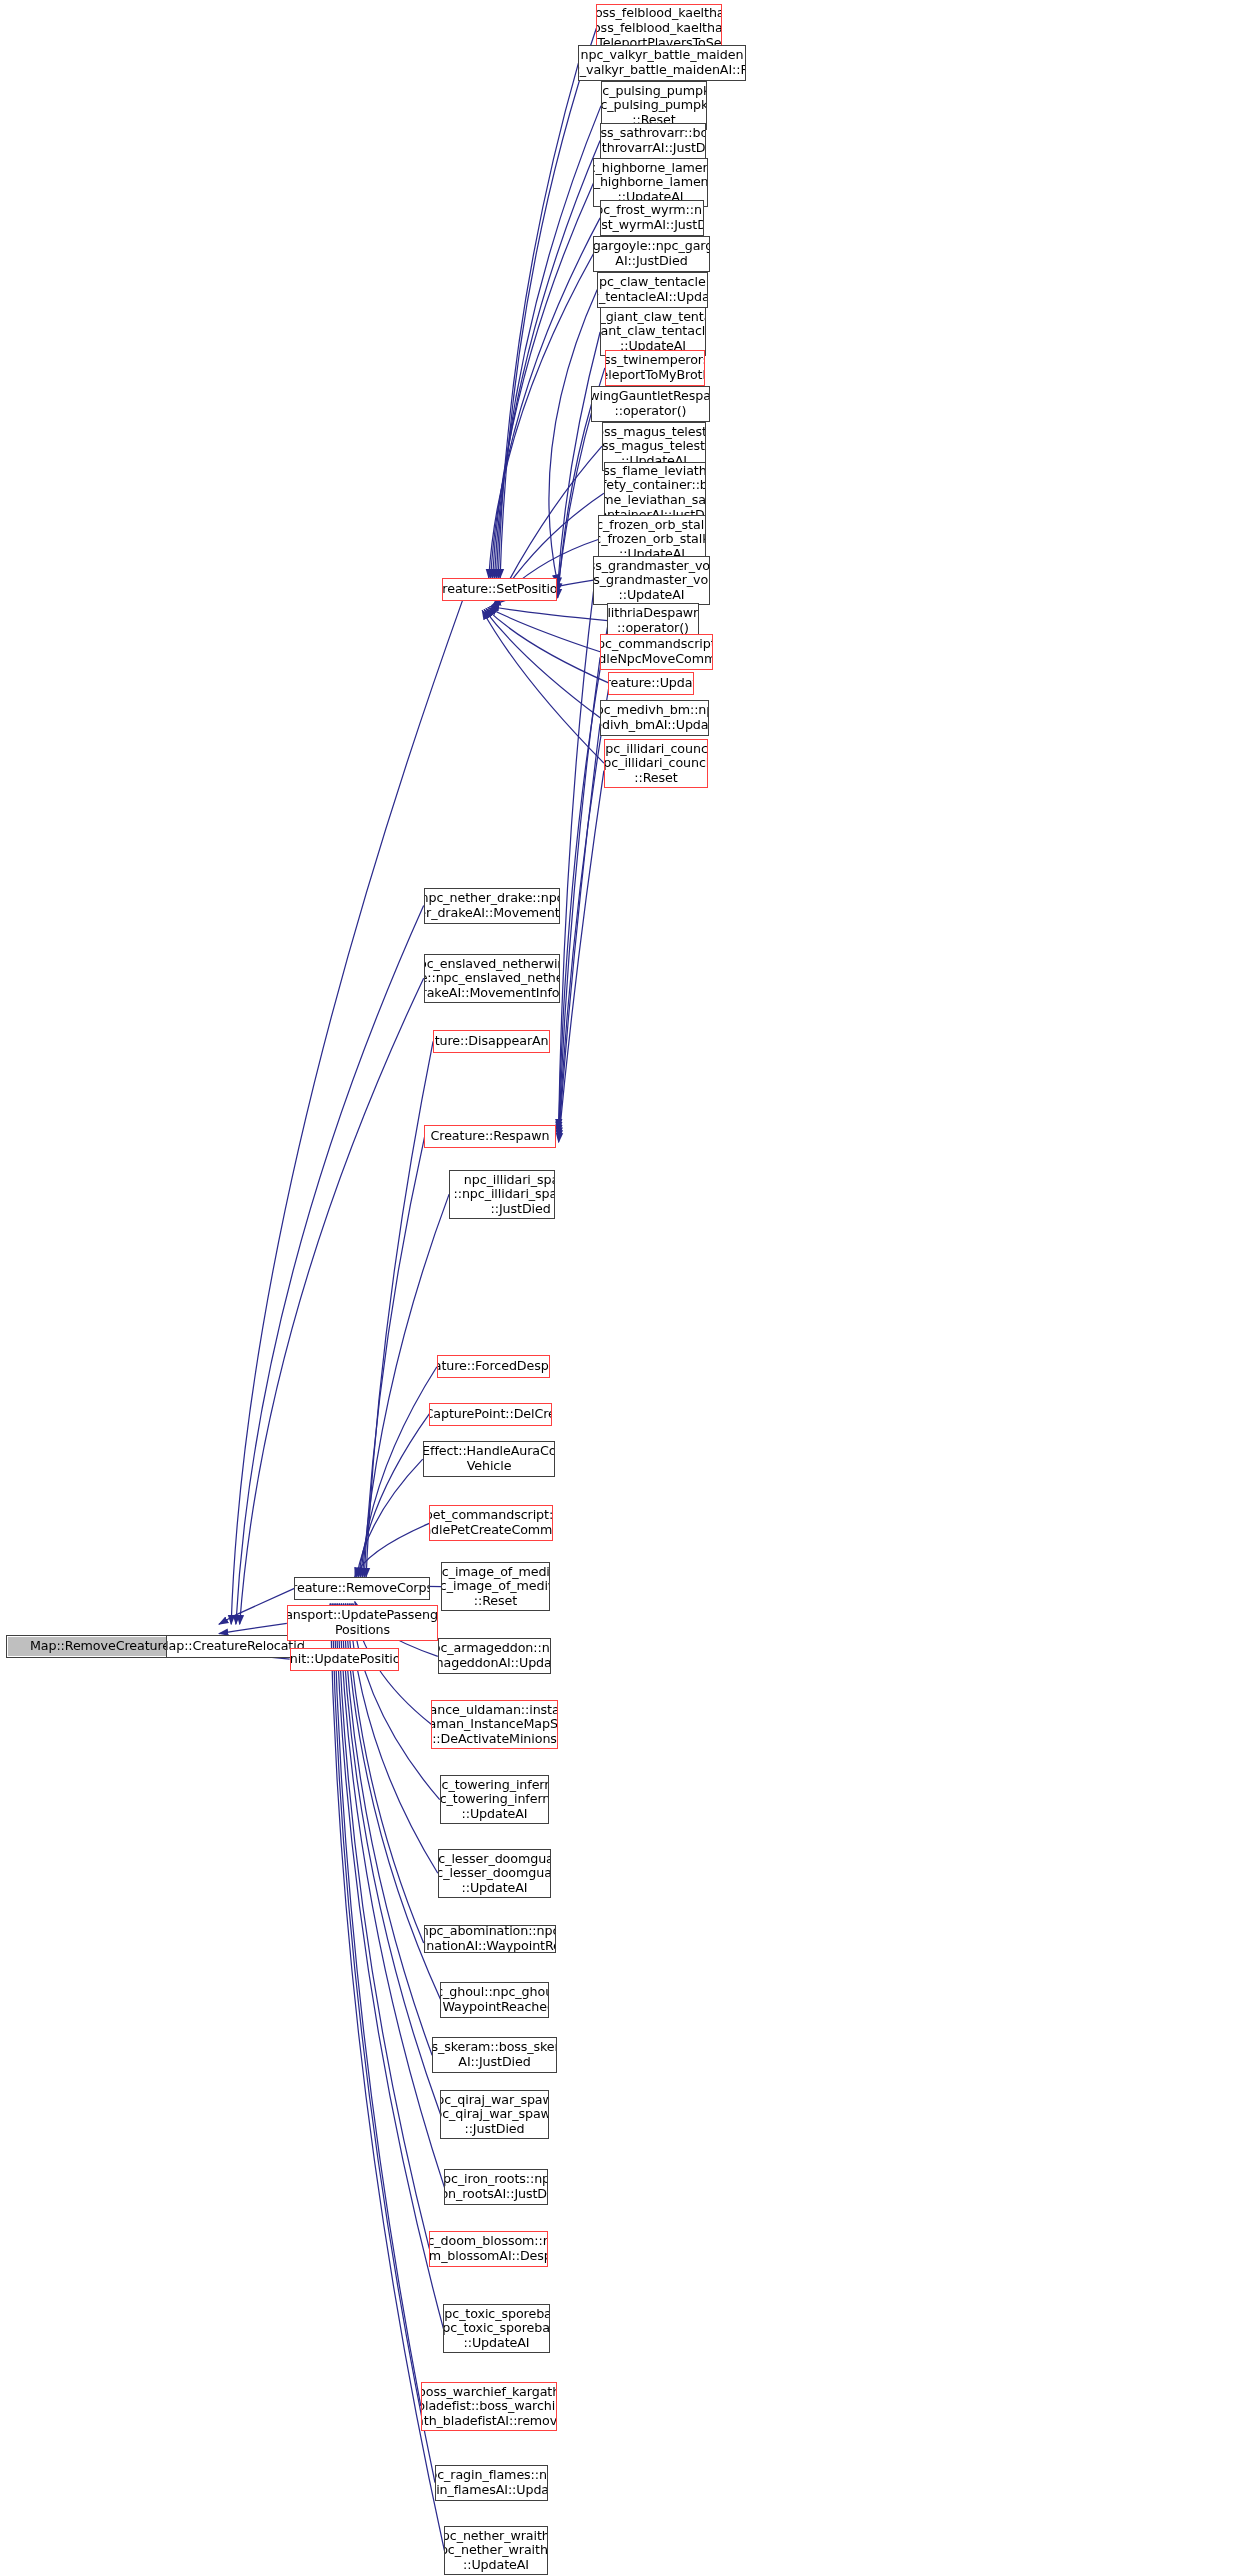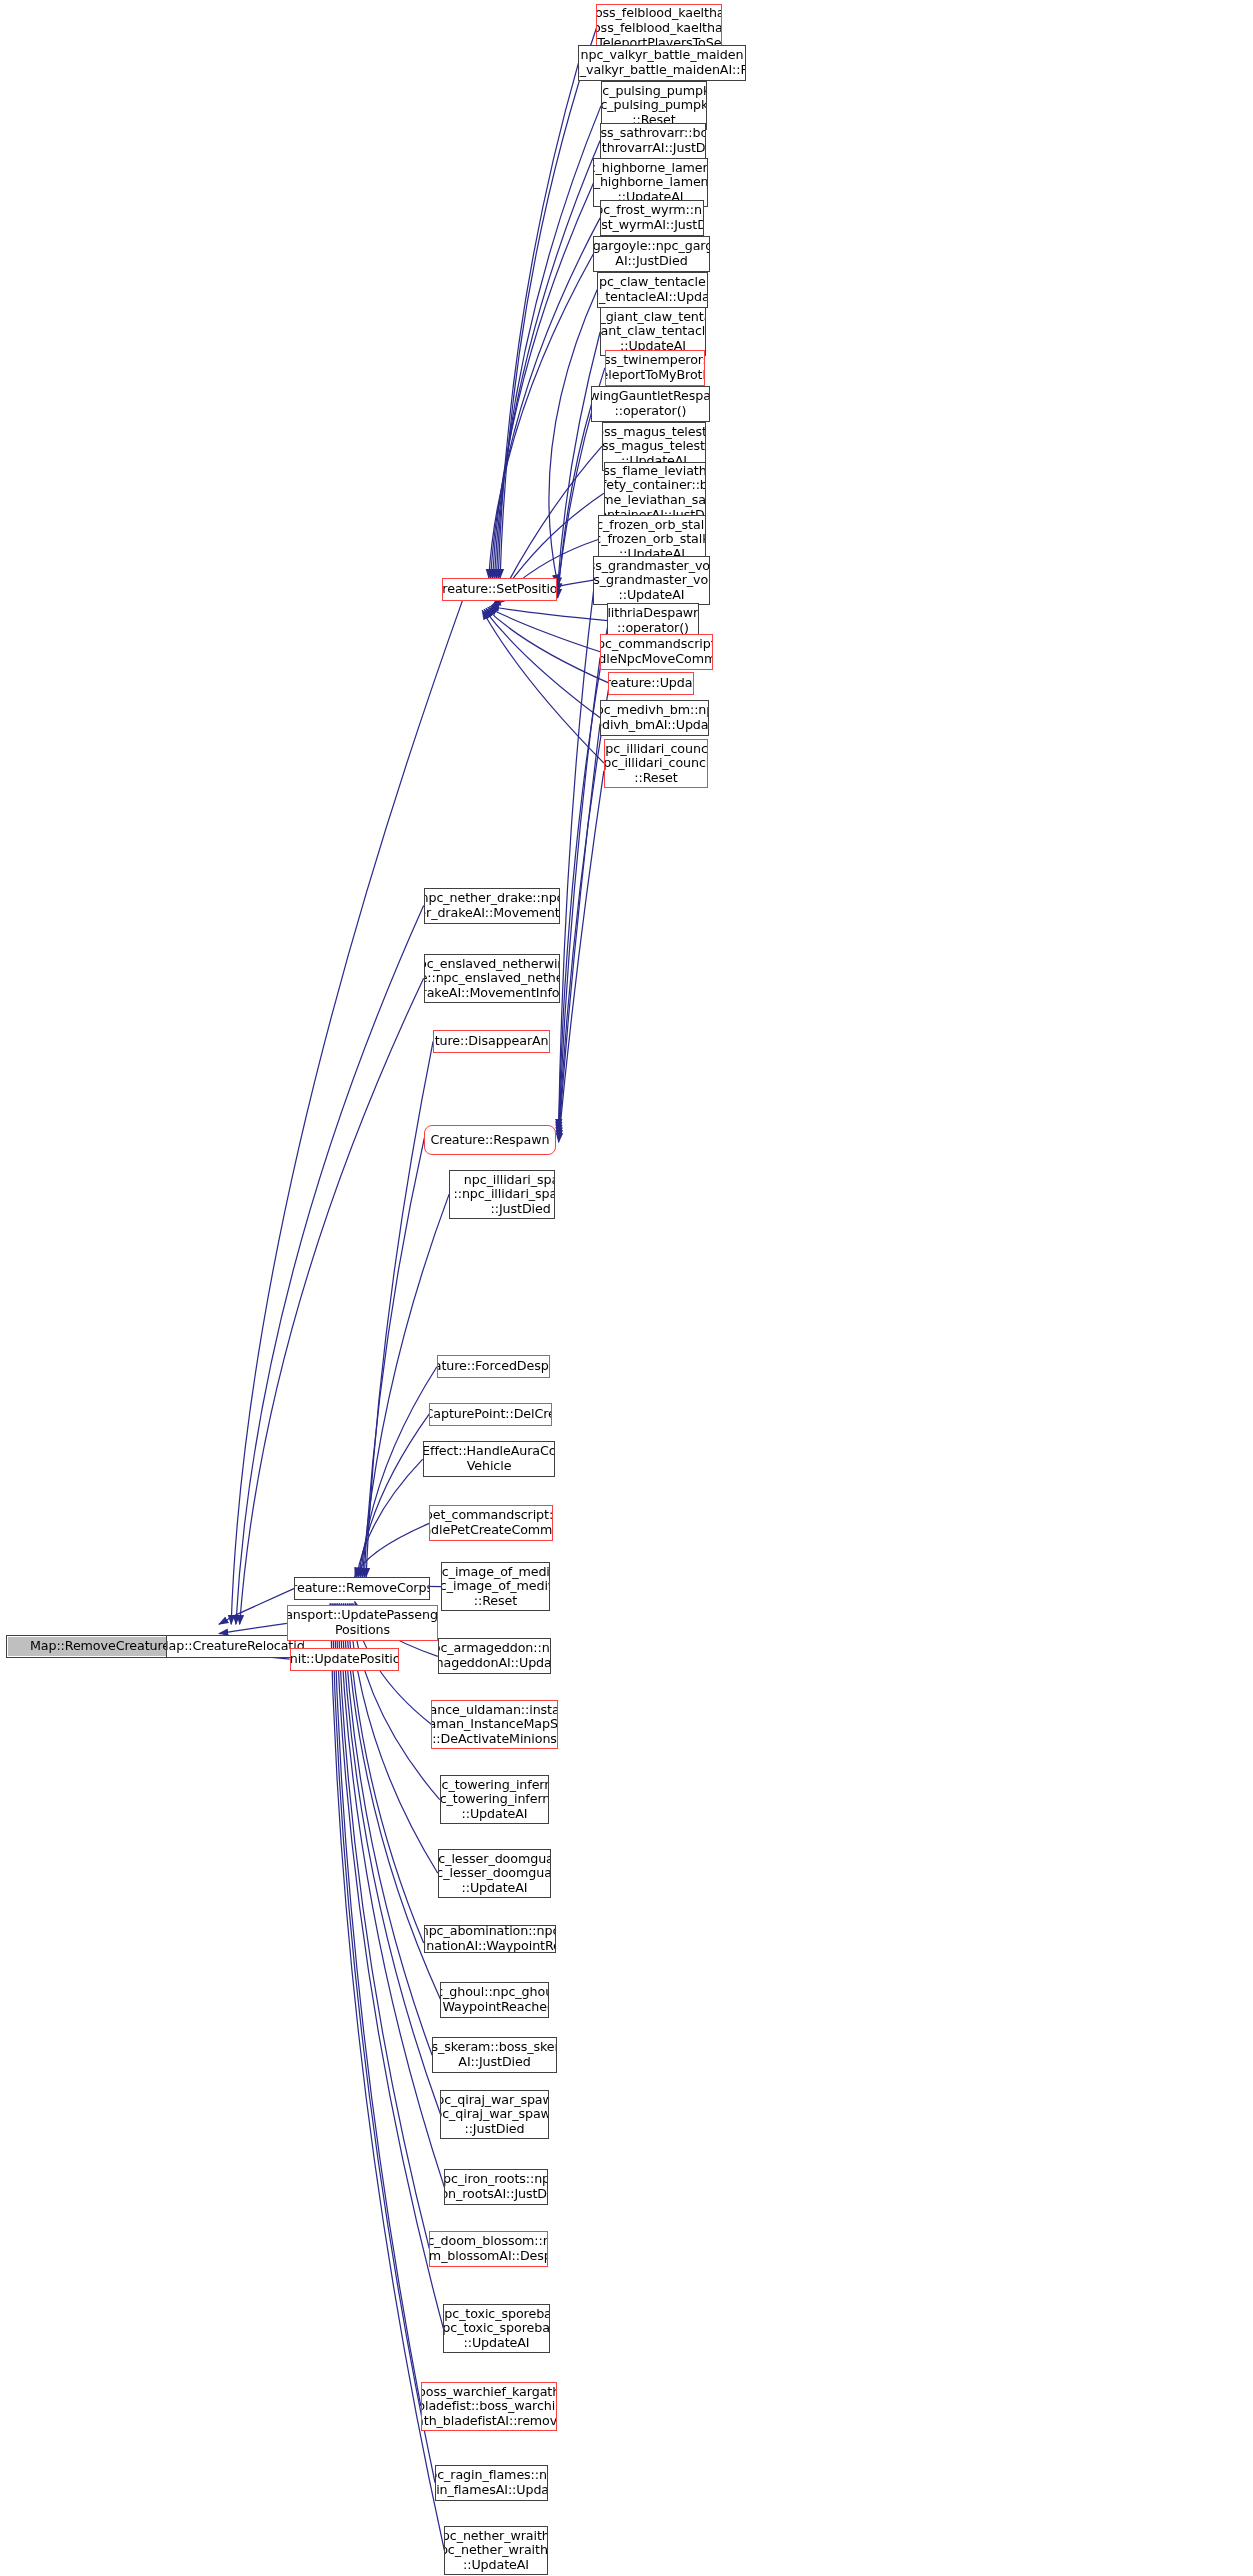"Creature::Respawn" div.node { border-radius: 8px -> none; height: 30px -> 23px }
